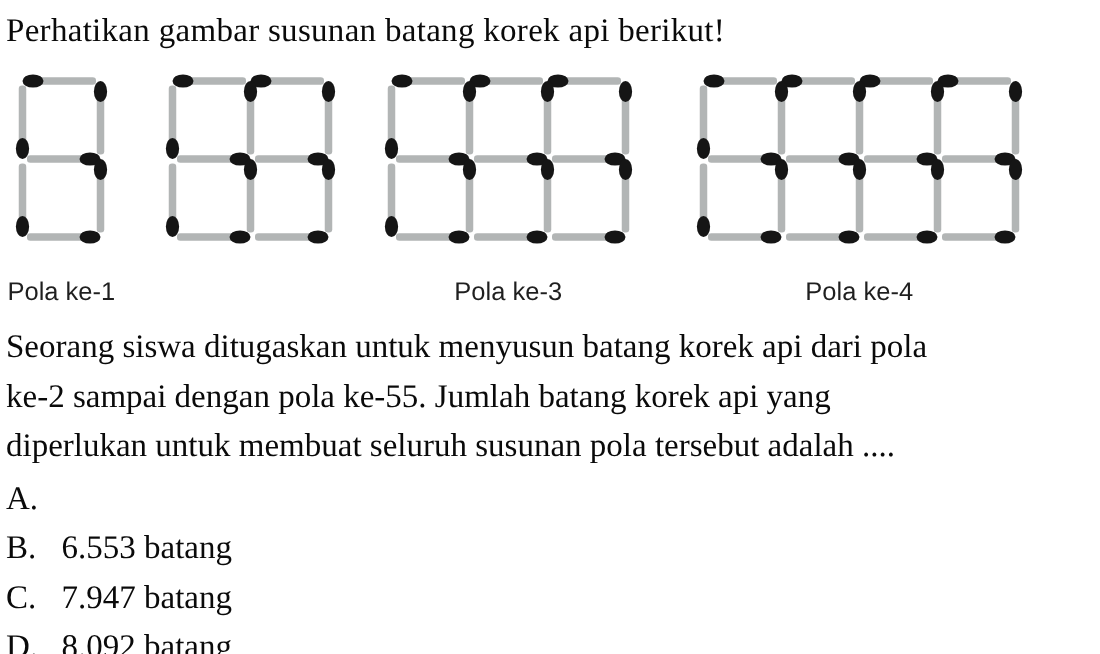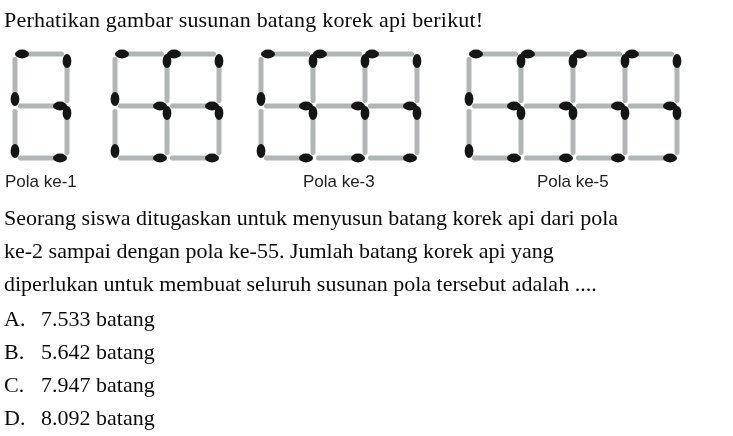"Pola ke-1" .fig-label { margin-top: 2px -> 14px }
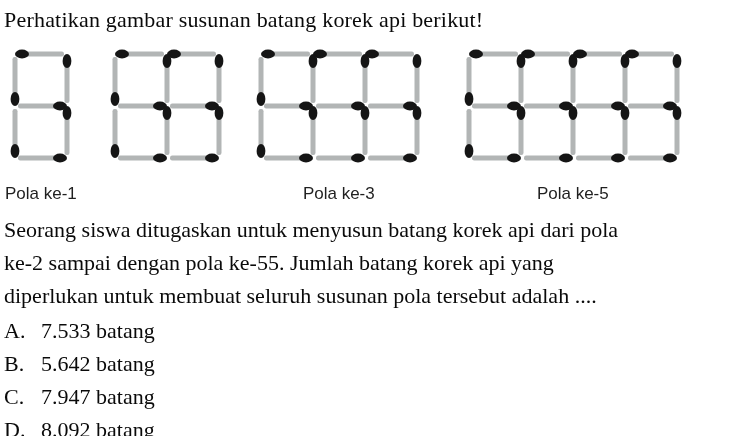"Pola ke-5" div.fig-label { text: ke-5 -> ke-4 }
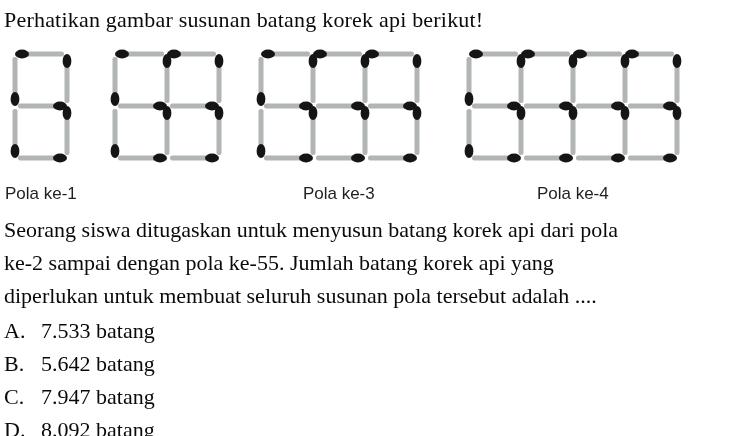"7.533 batang" span.option-text { html: <span>7.533 batang</span> -> none }
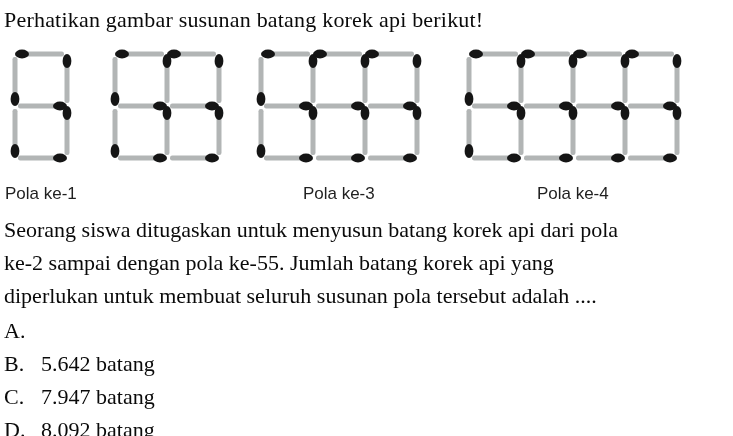"5.642 batang" span.option-text { text: 5.642 -> 6.553 }
